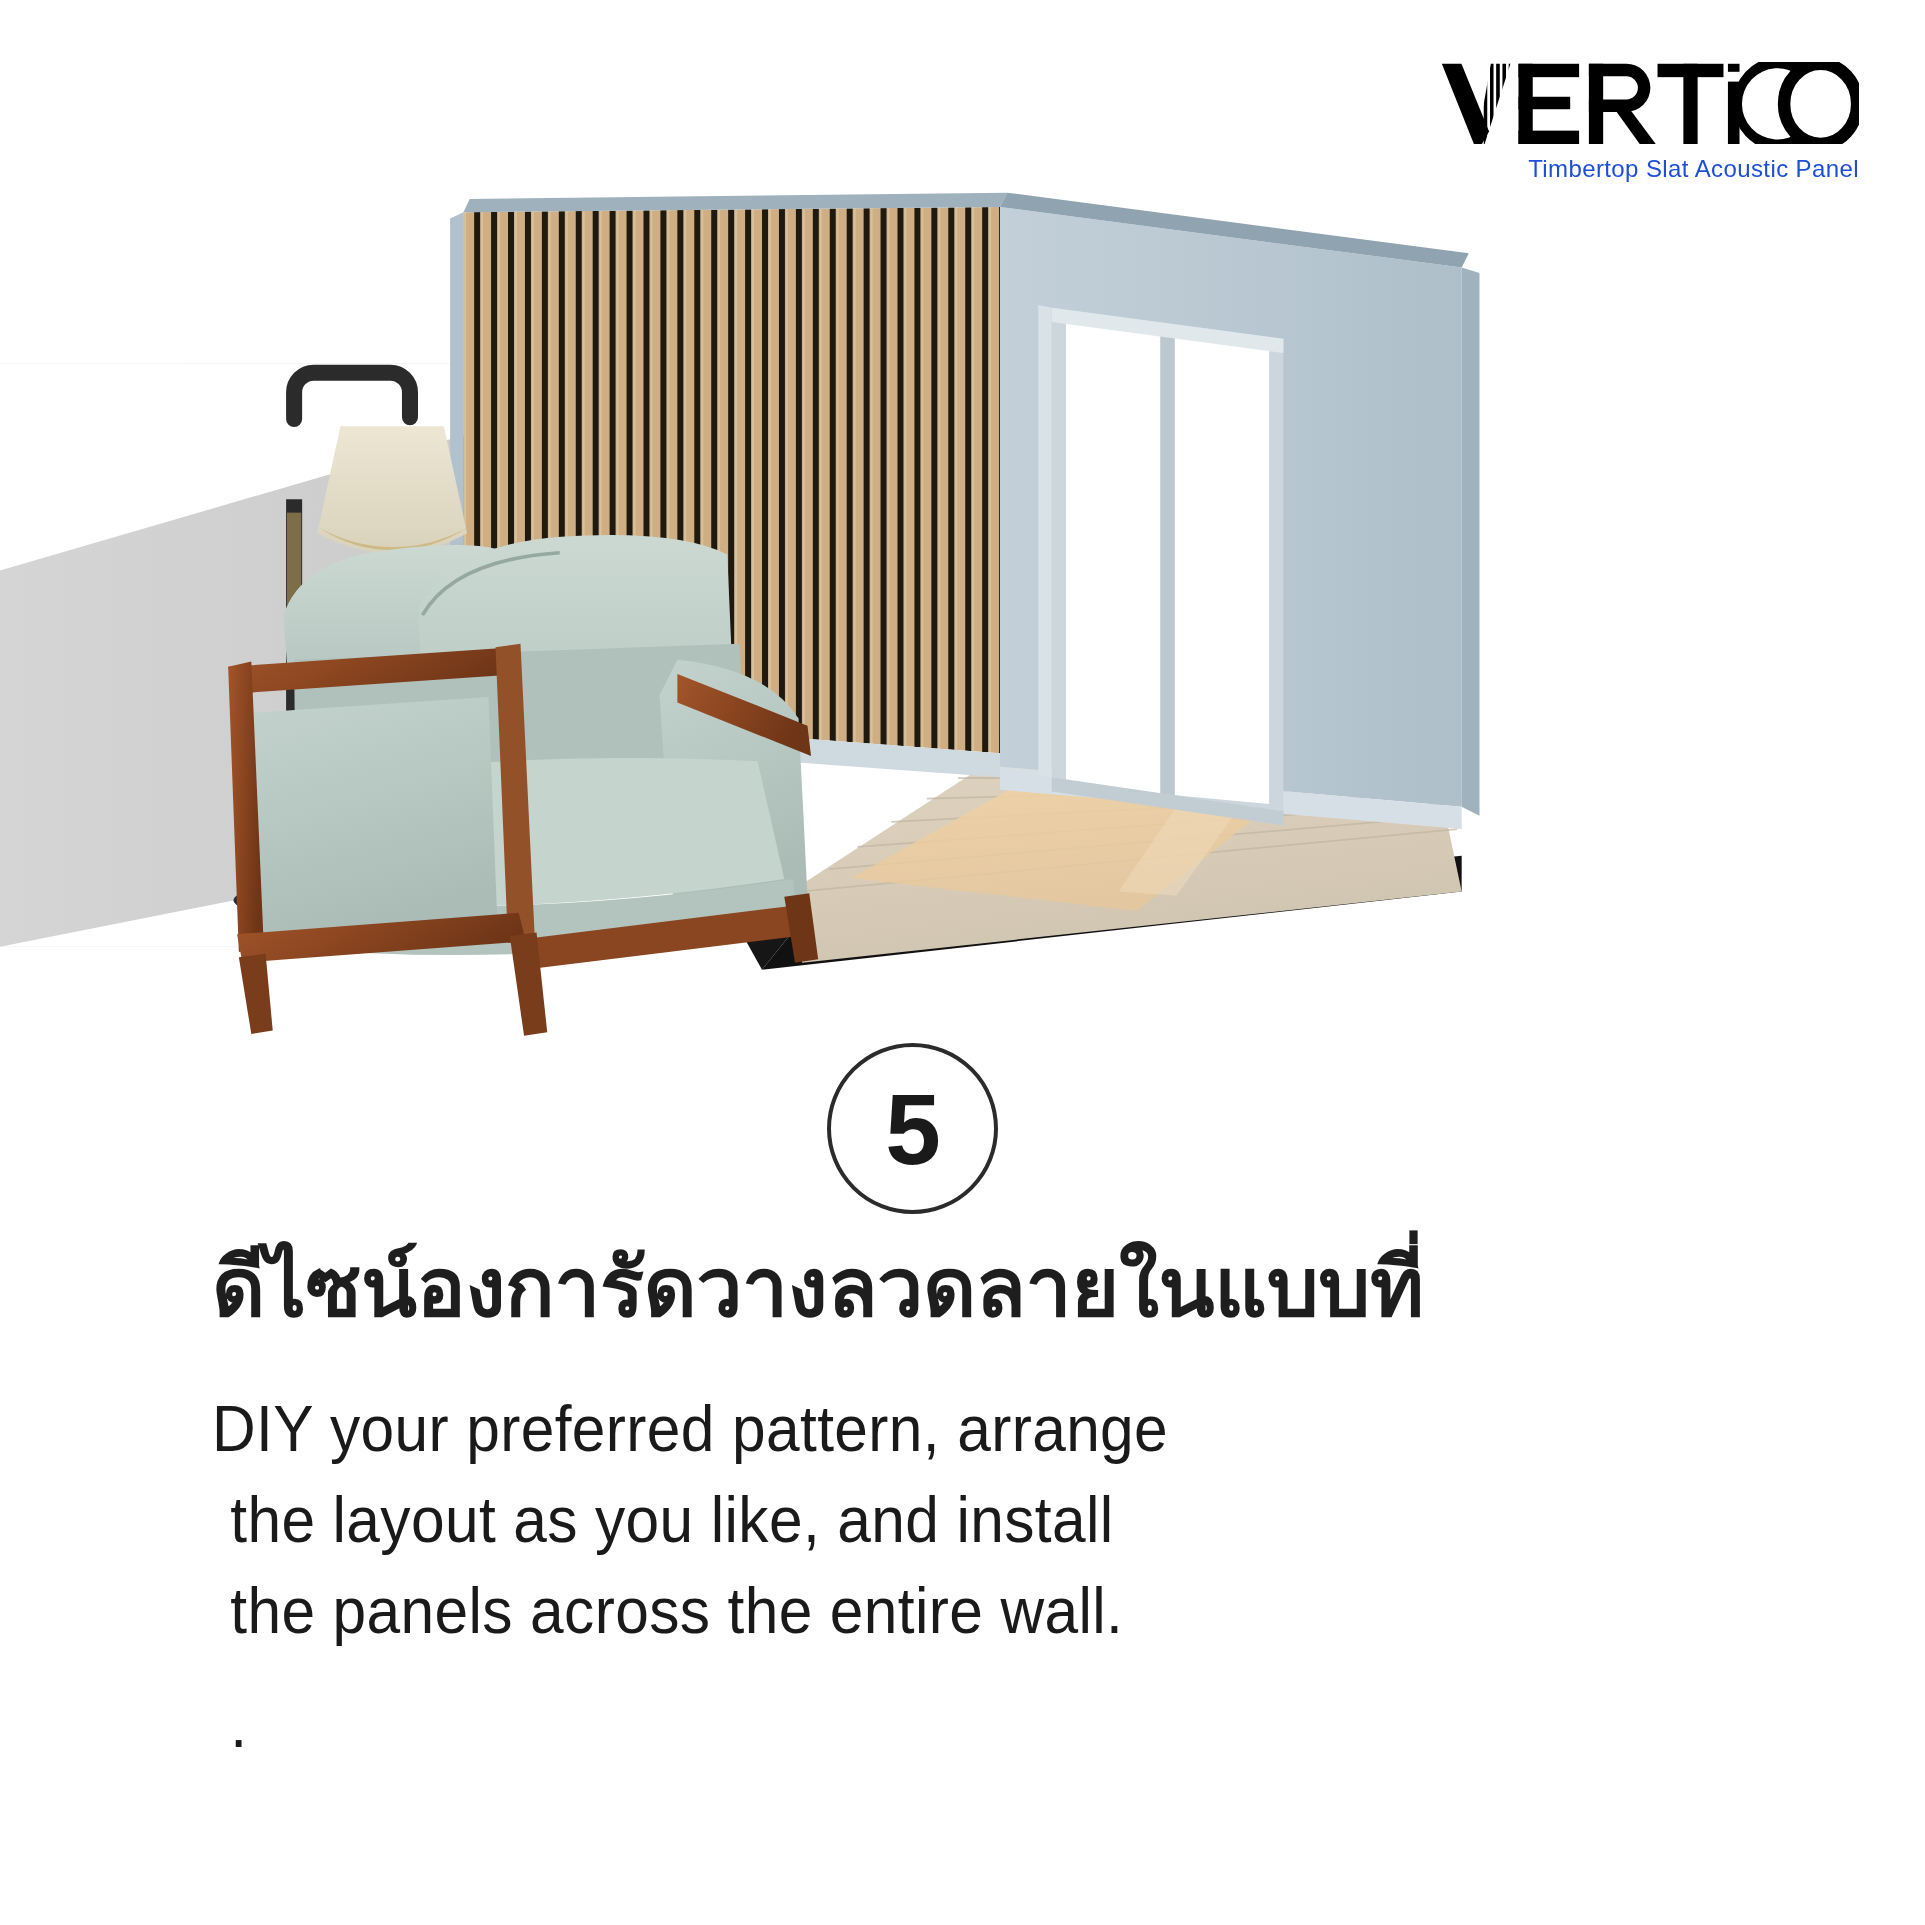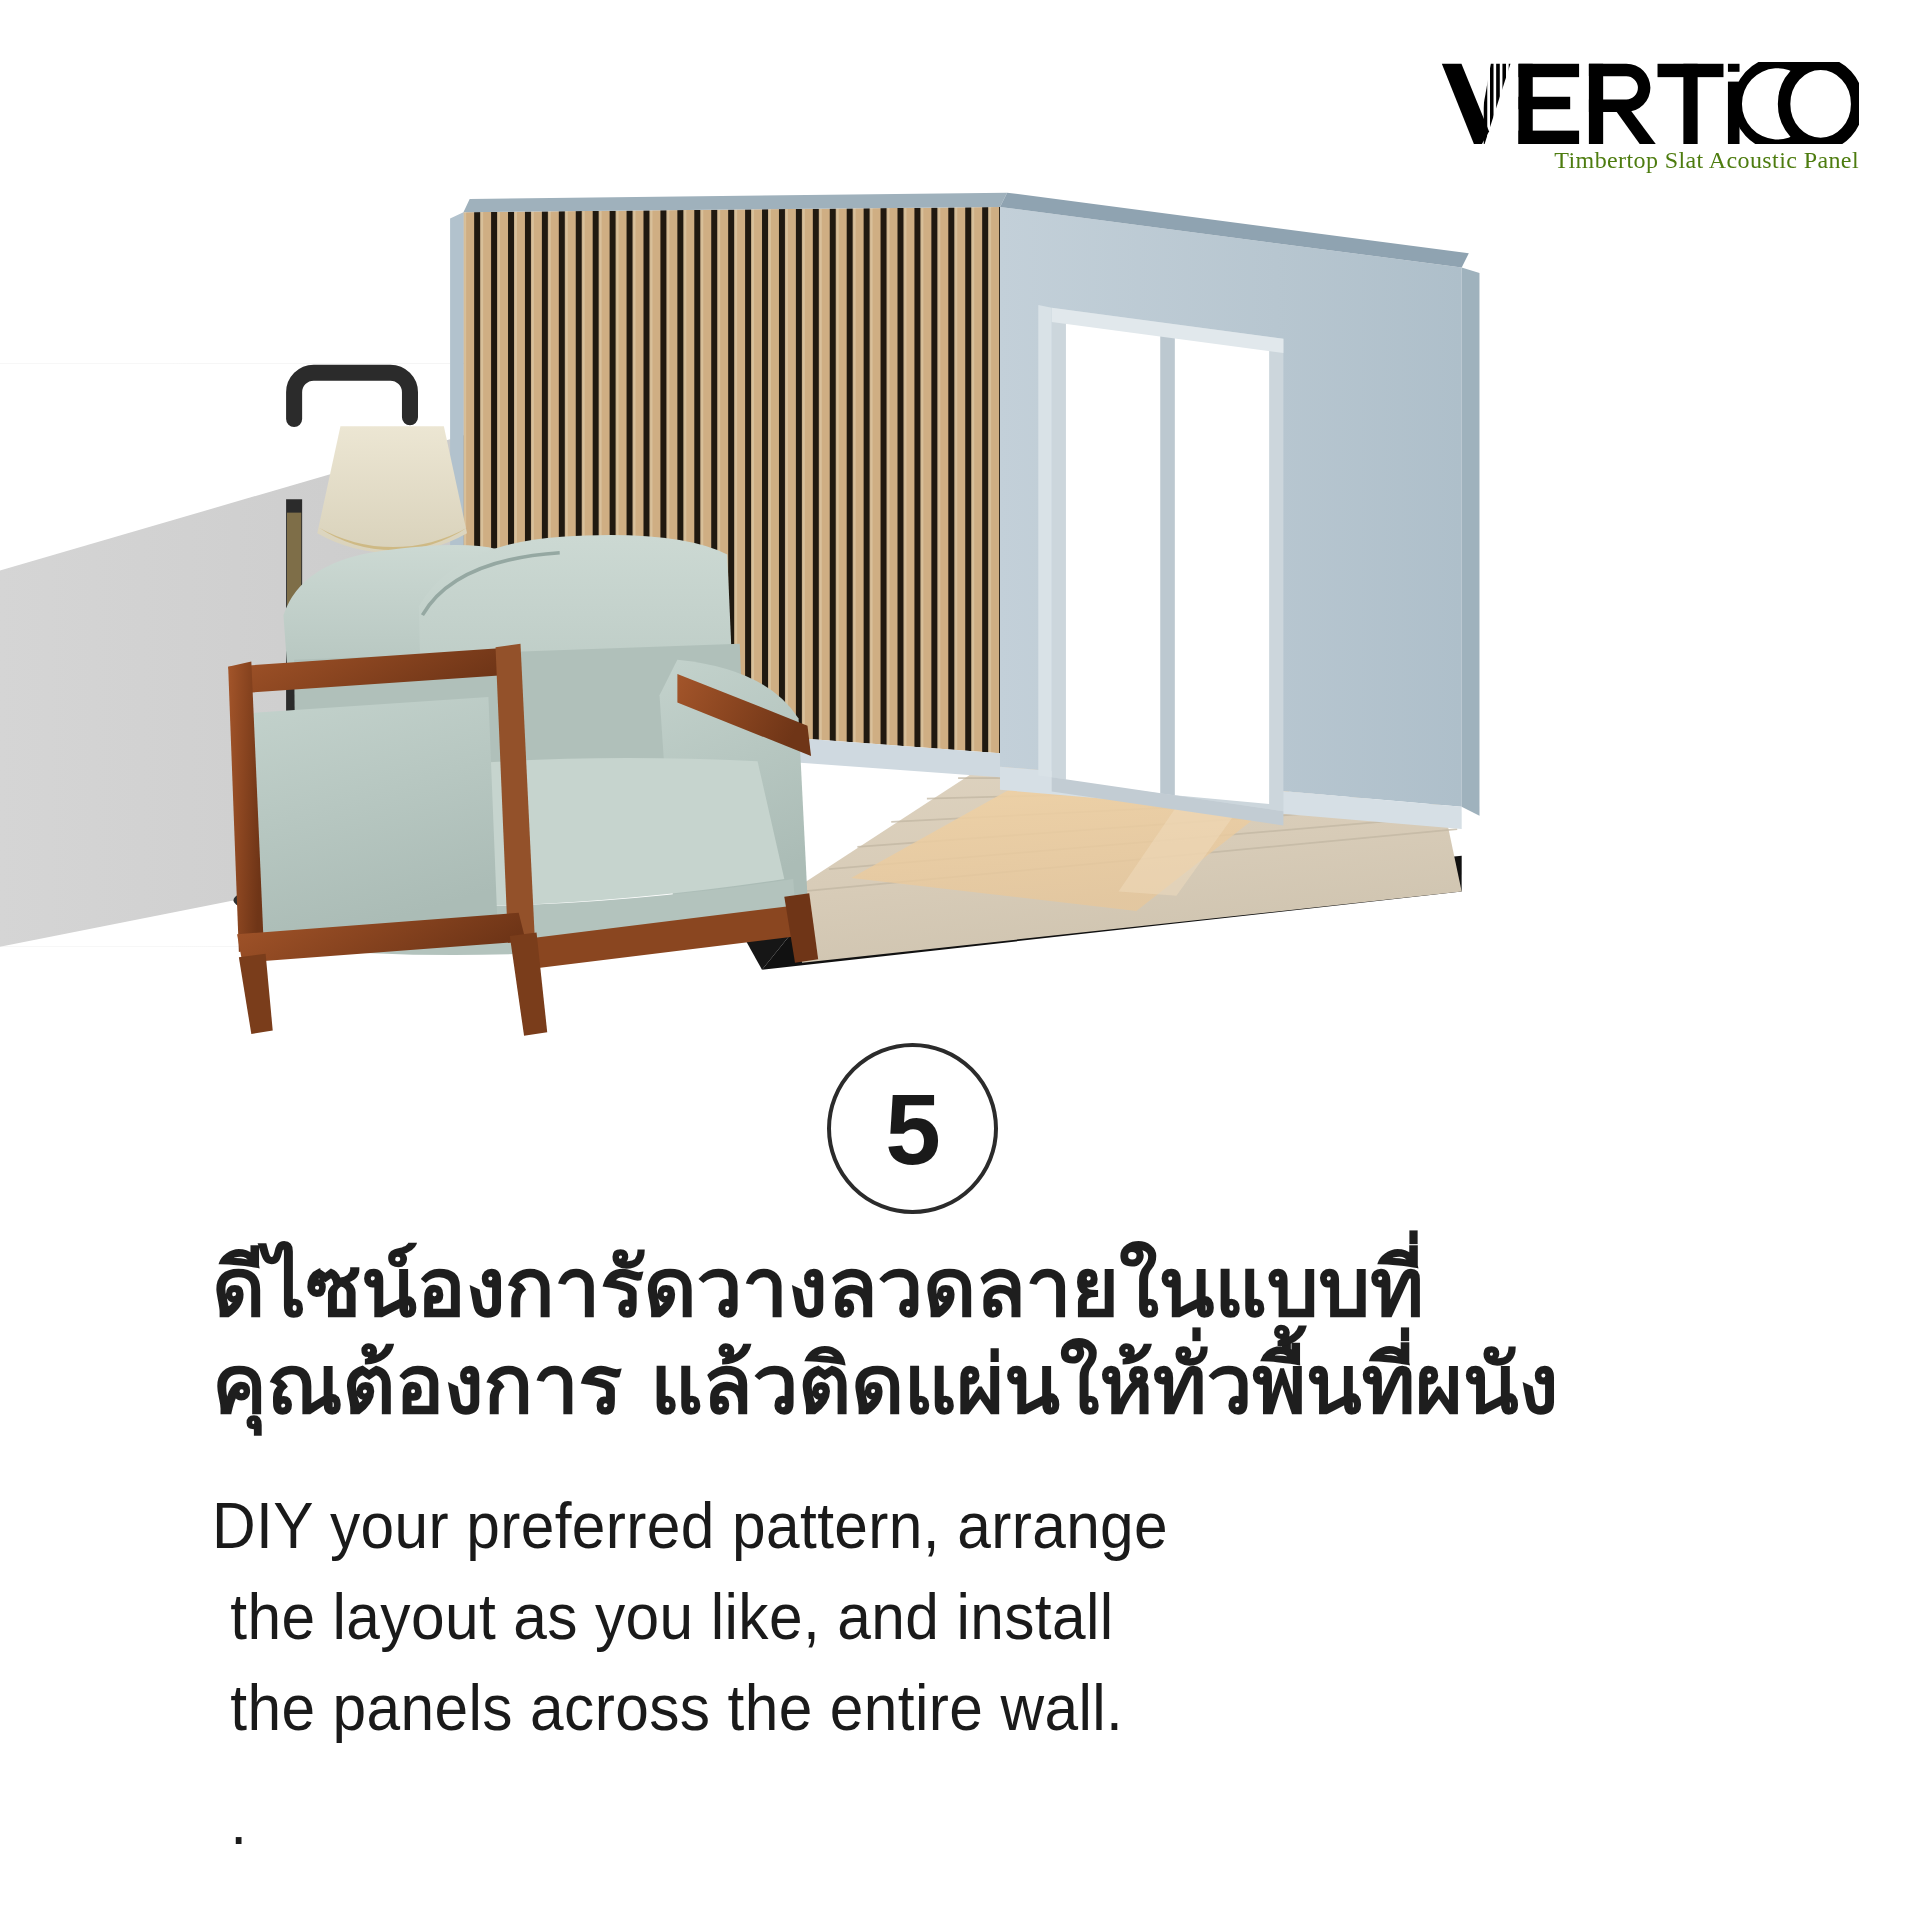"Timbertop Slat Acoustic Panel" .logo-tag { color: #4d7c0f -> #1d4ed8; font-family: Liberation Serif, serif -> Liberation Sans, sans-serif; margin-top: 3px -> 11px }
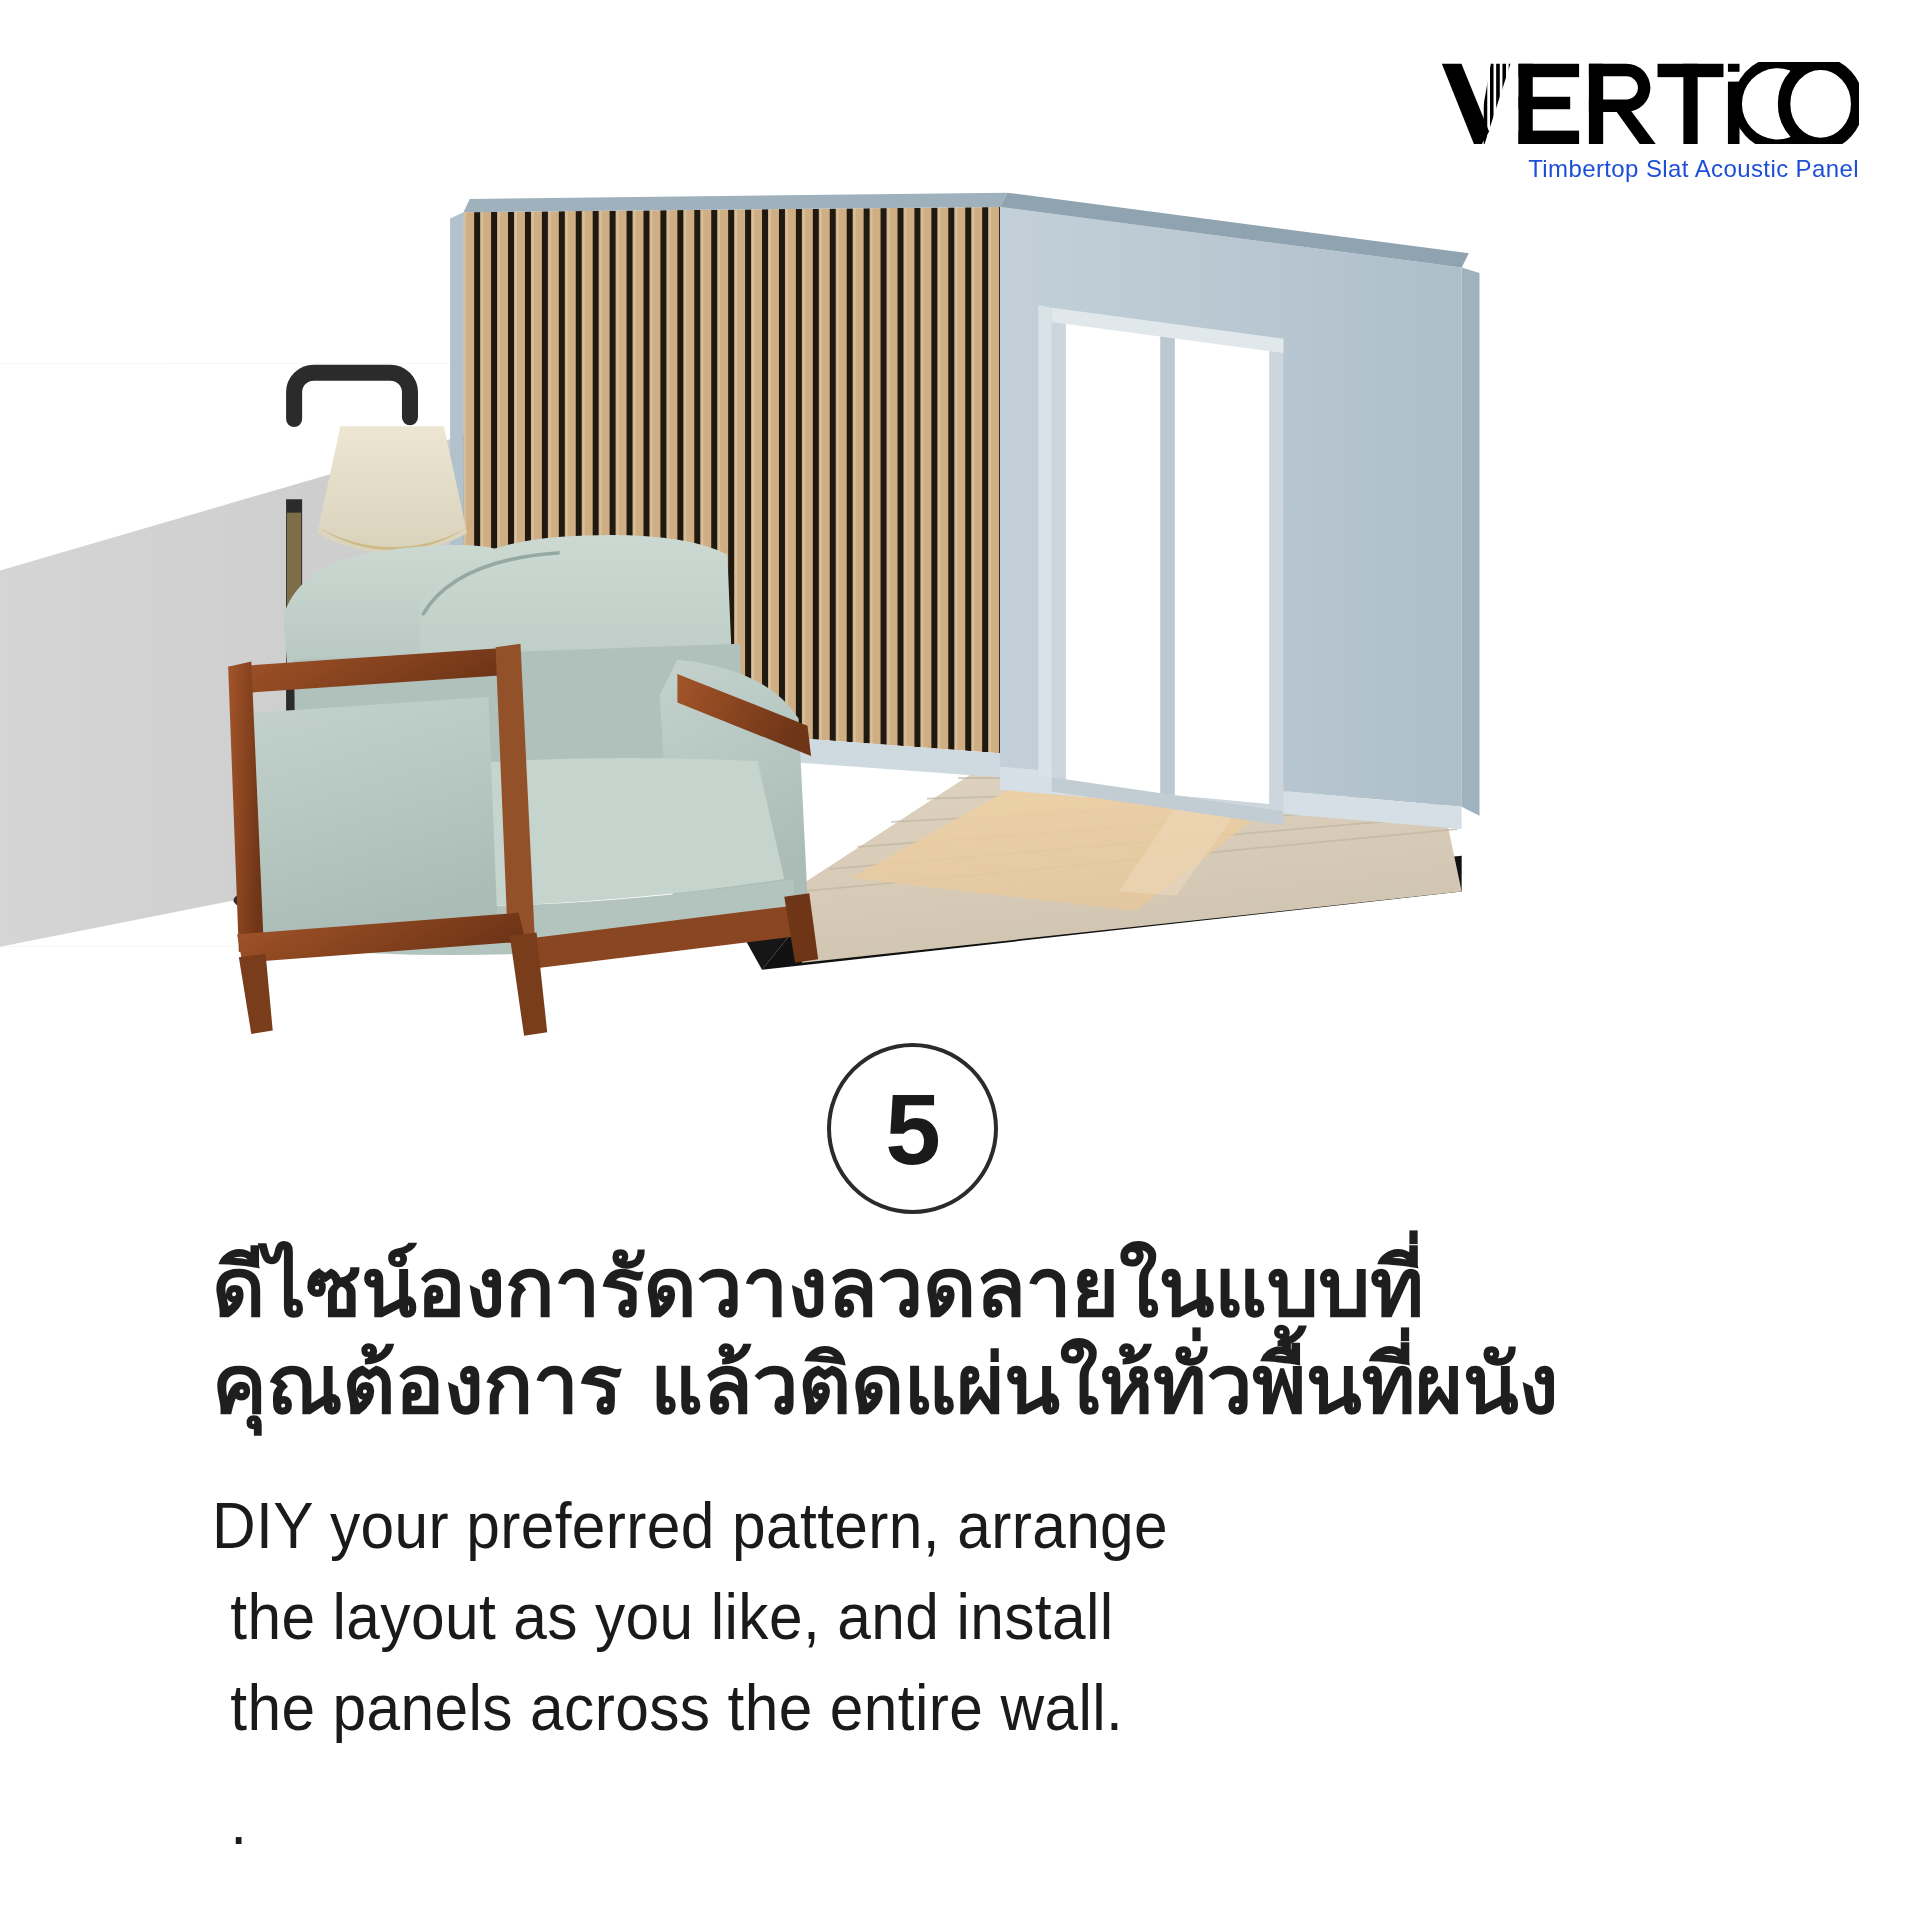"คุณต้องการ แล้วติดแผ่นให้ทั่วพื้นที่ผนัง" div { html: <div>คุณต้องการ แล้วติดแผ่นให้ทั่วพื้นที่ผนัง</div> -> none }
